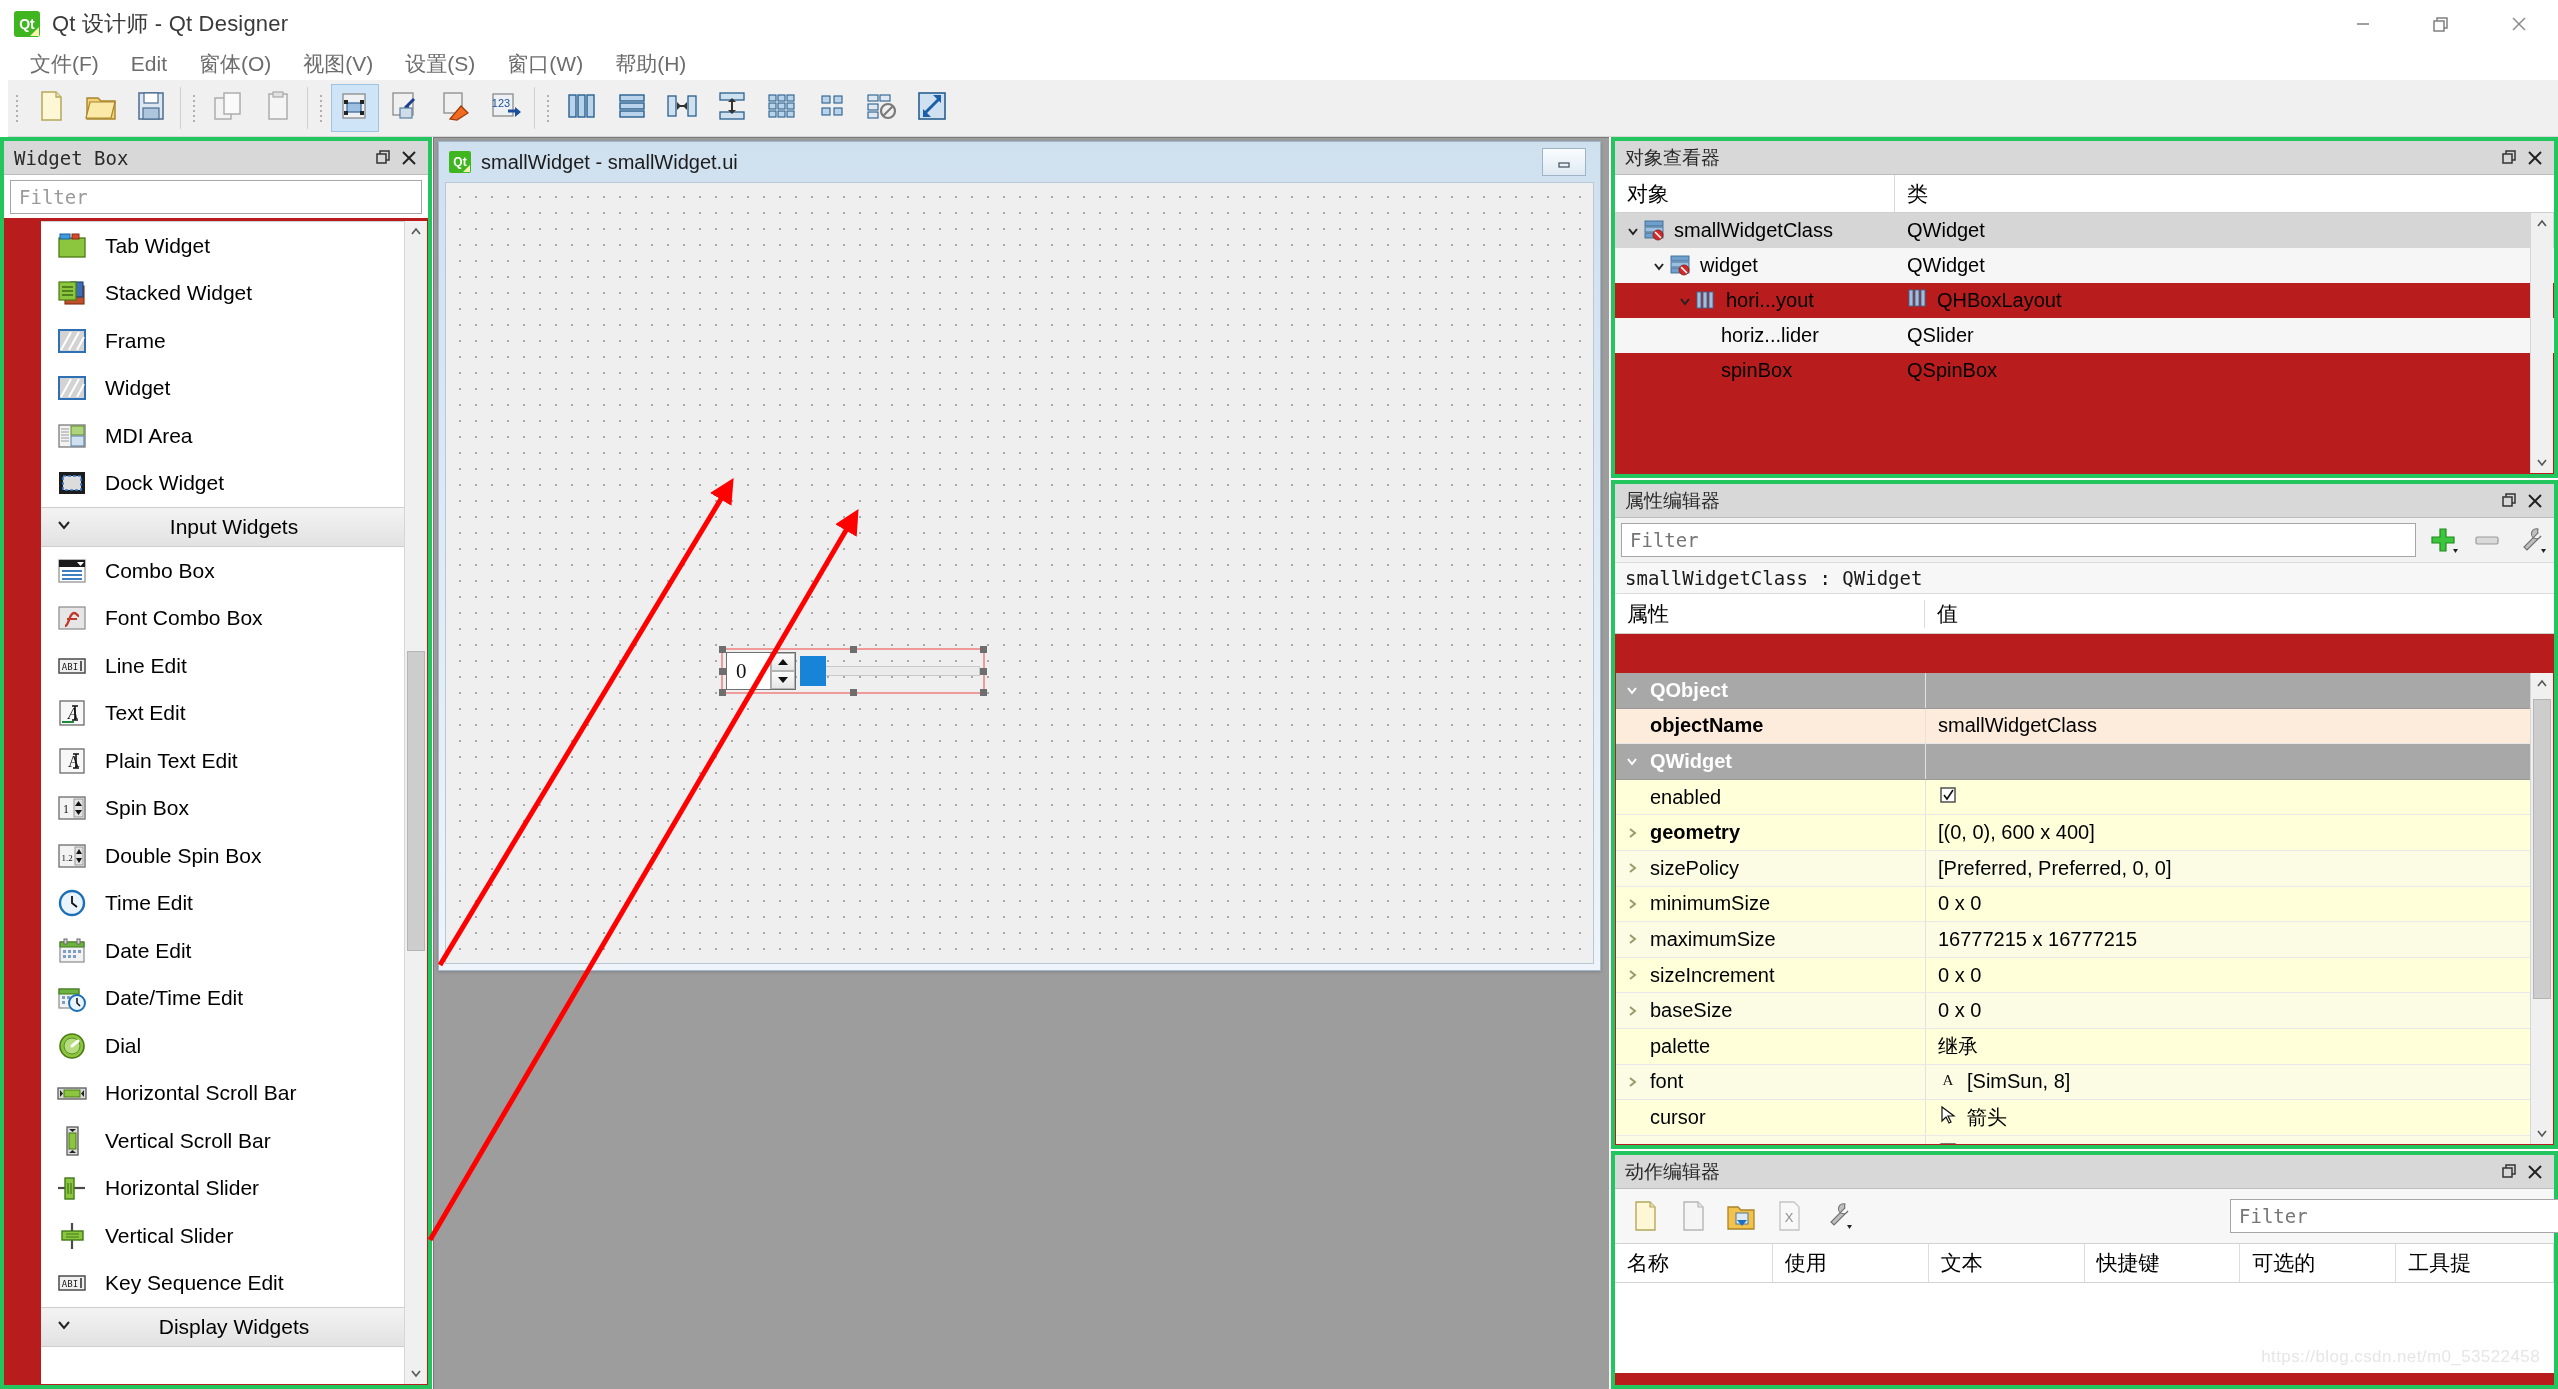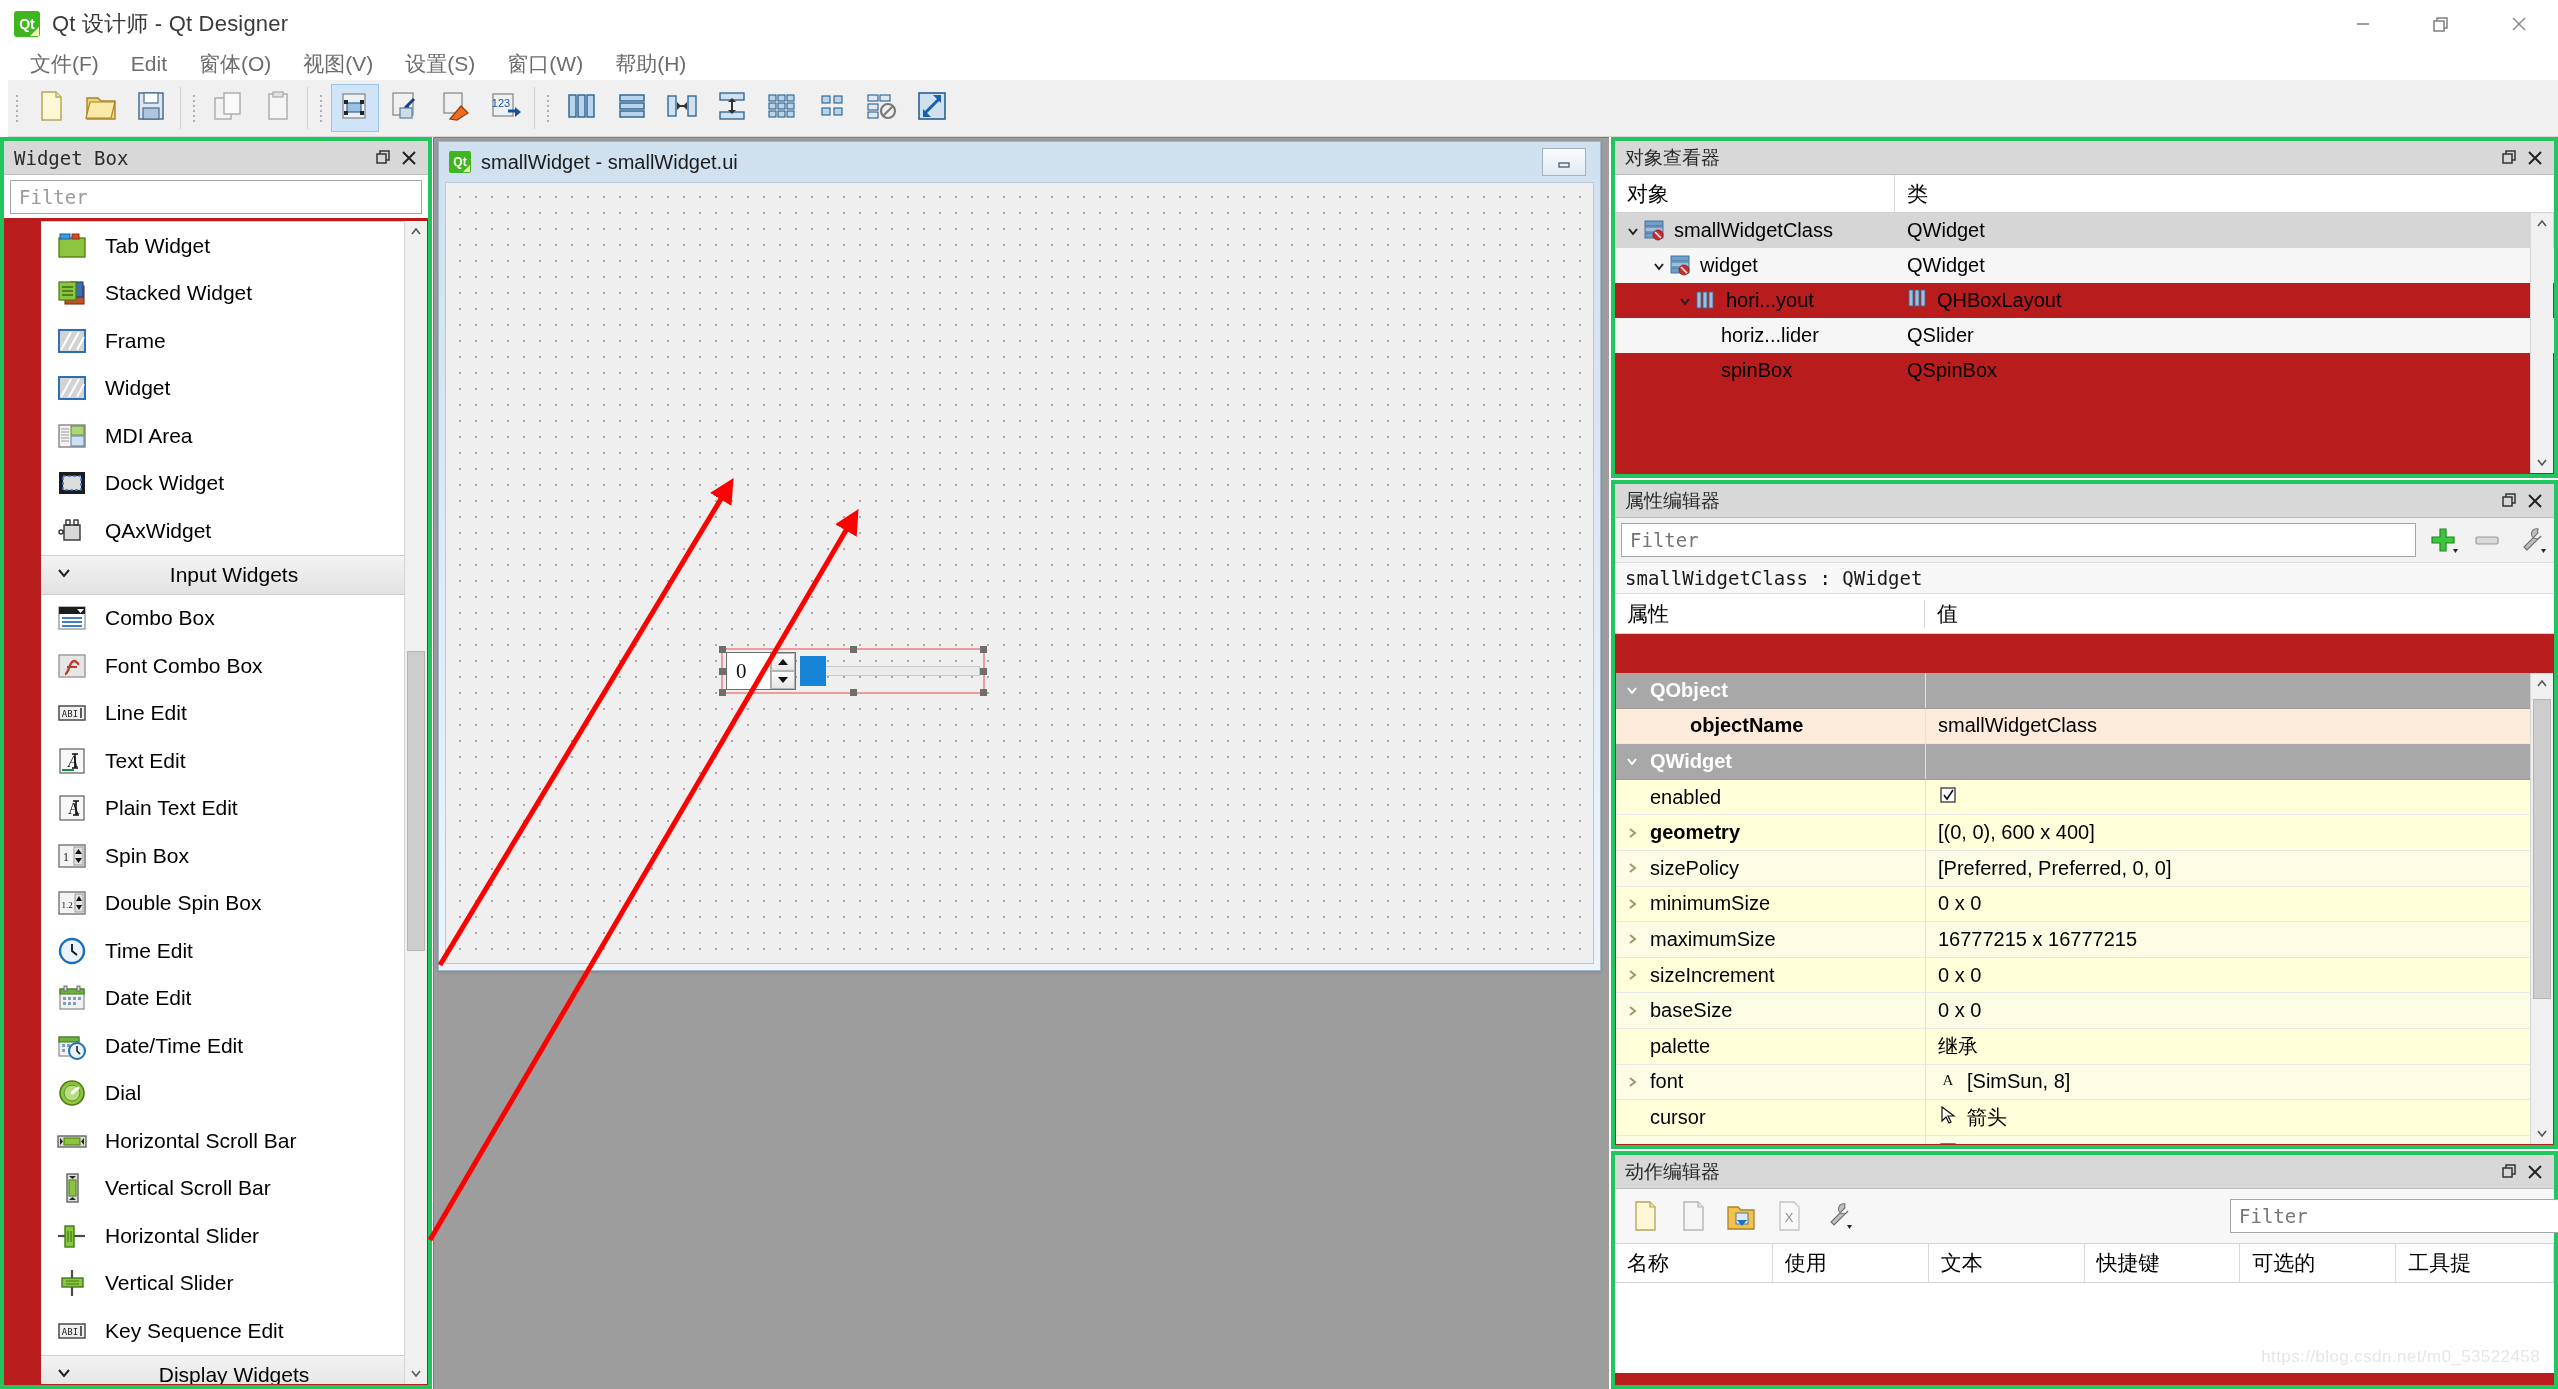"QAxWidget" div.wb-row { html: <div> <span> <svg> <rect></rect> <rect></rect> <rect></rect> <circle></circle> <path></path> </svg> </span> <span>QAxWidget</span> </div> -> none }
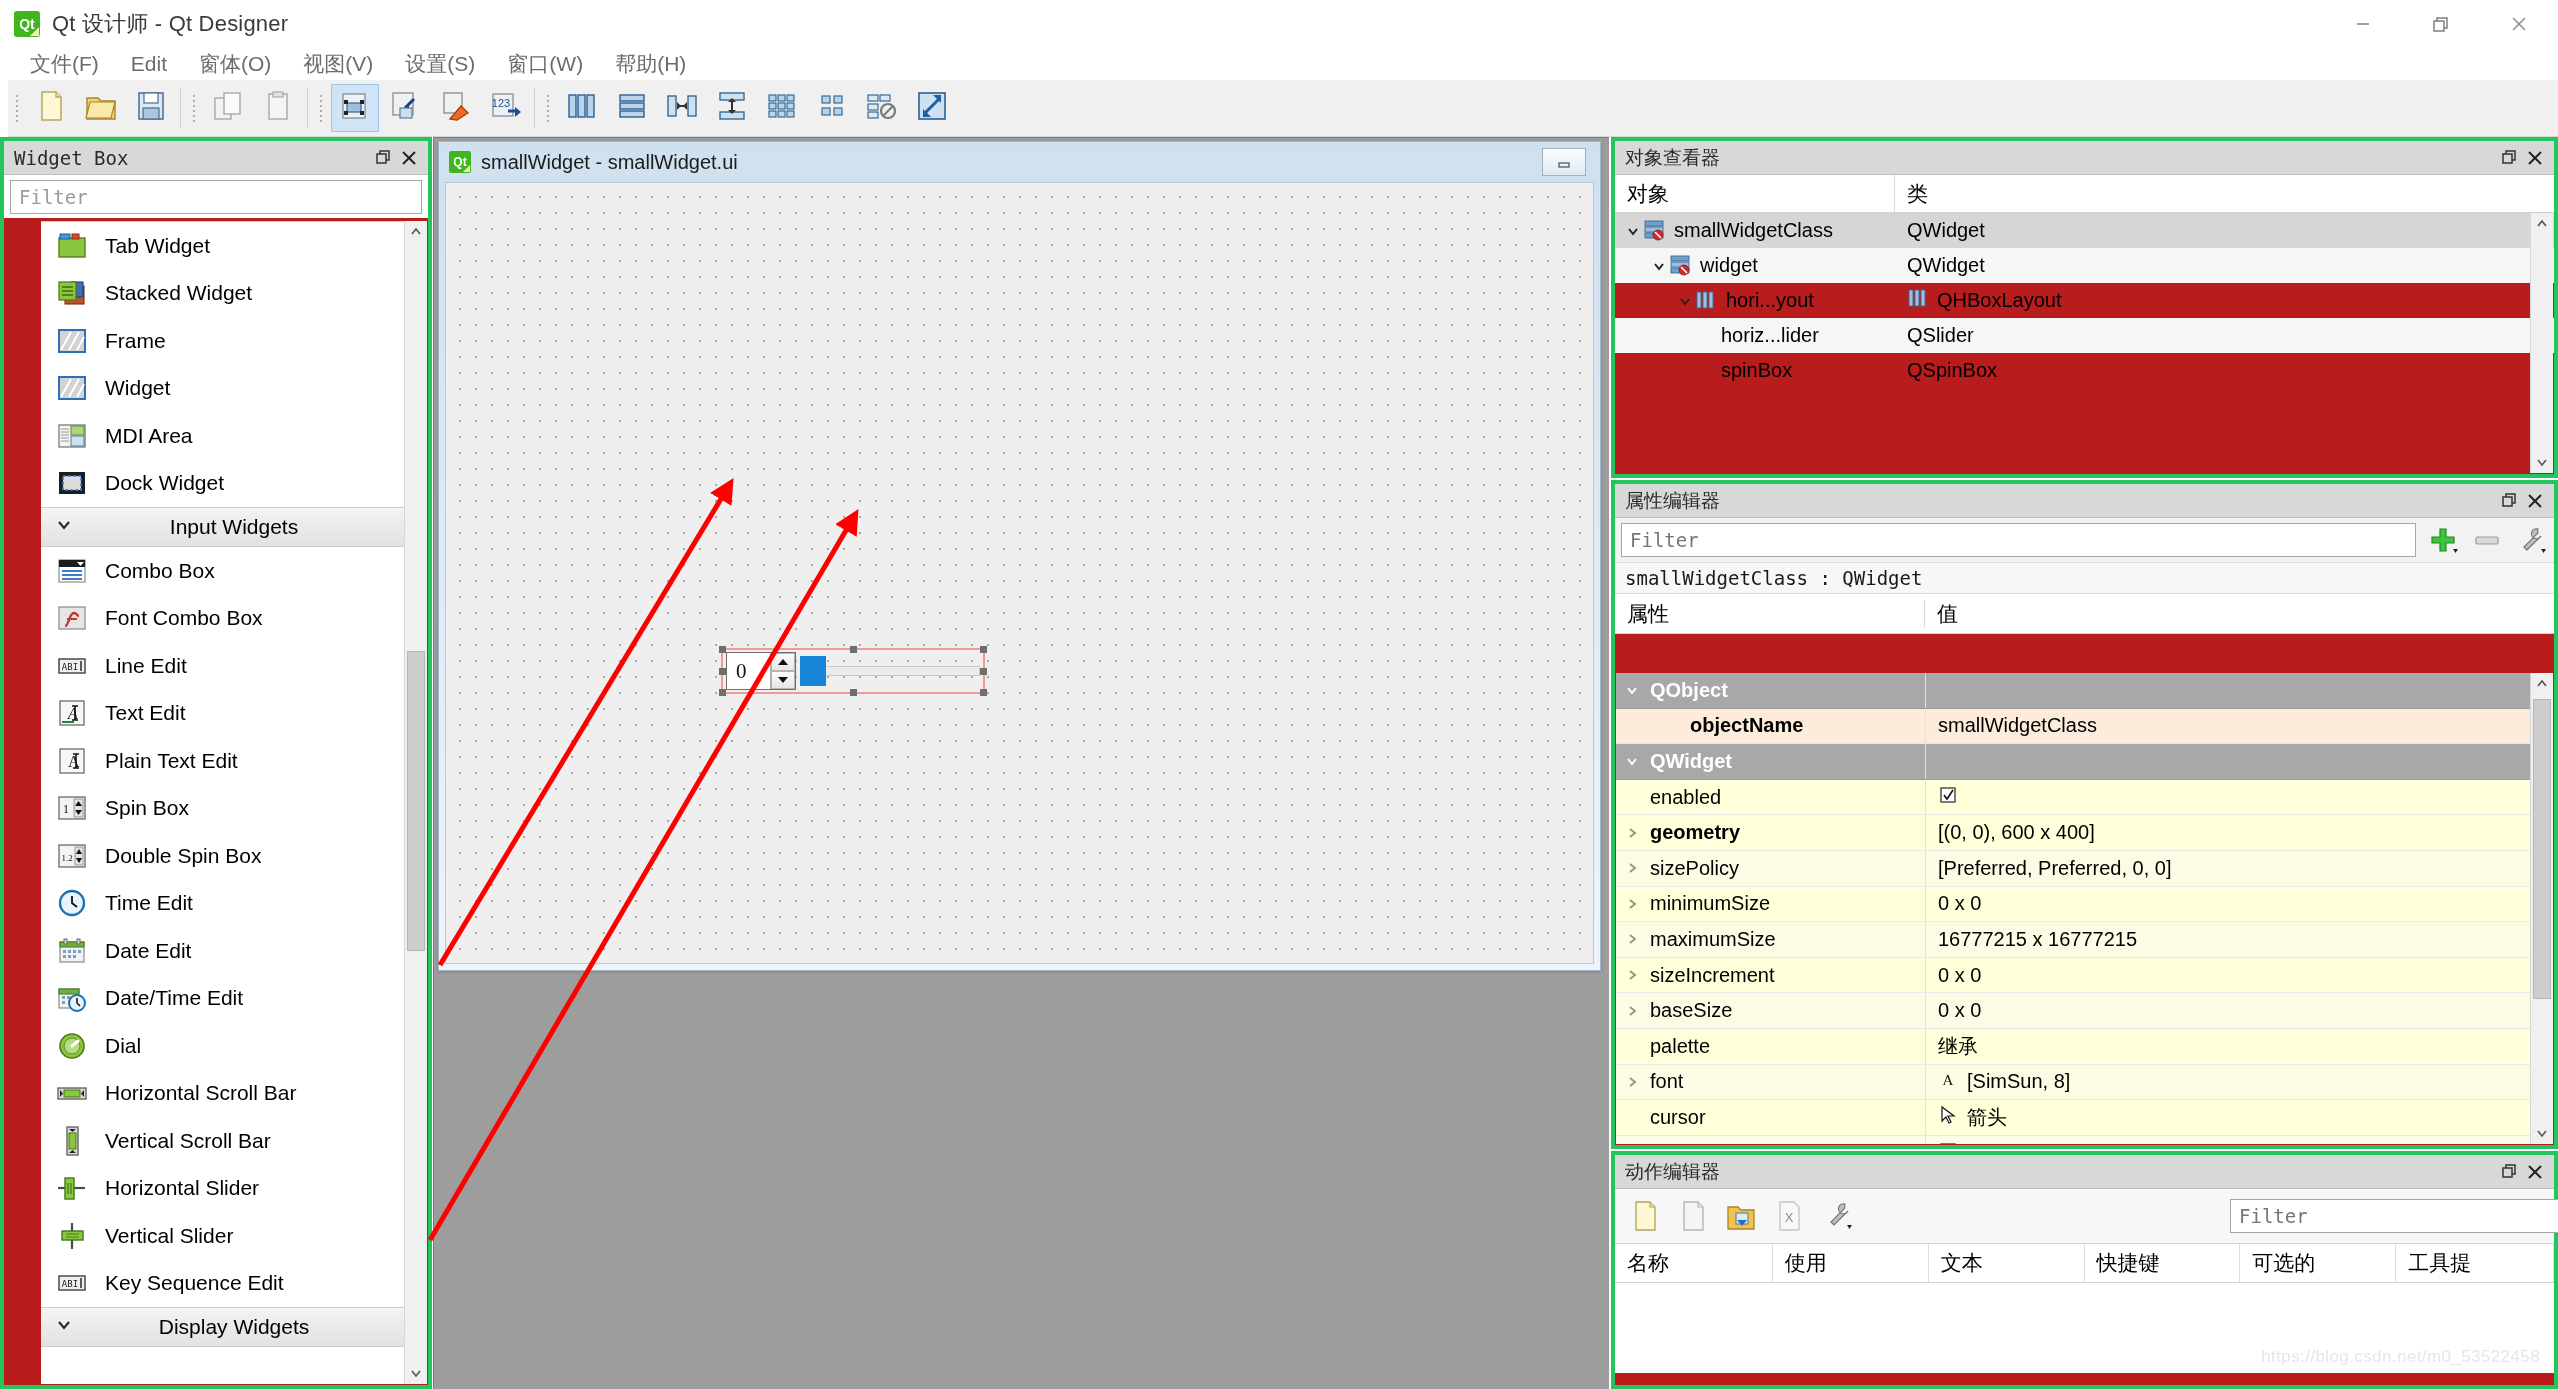"objectName" .pe-row.o .k { padding-left: 40px -> none }
